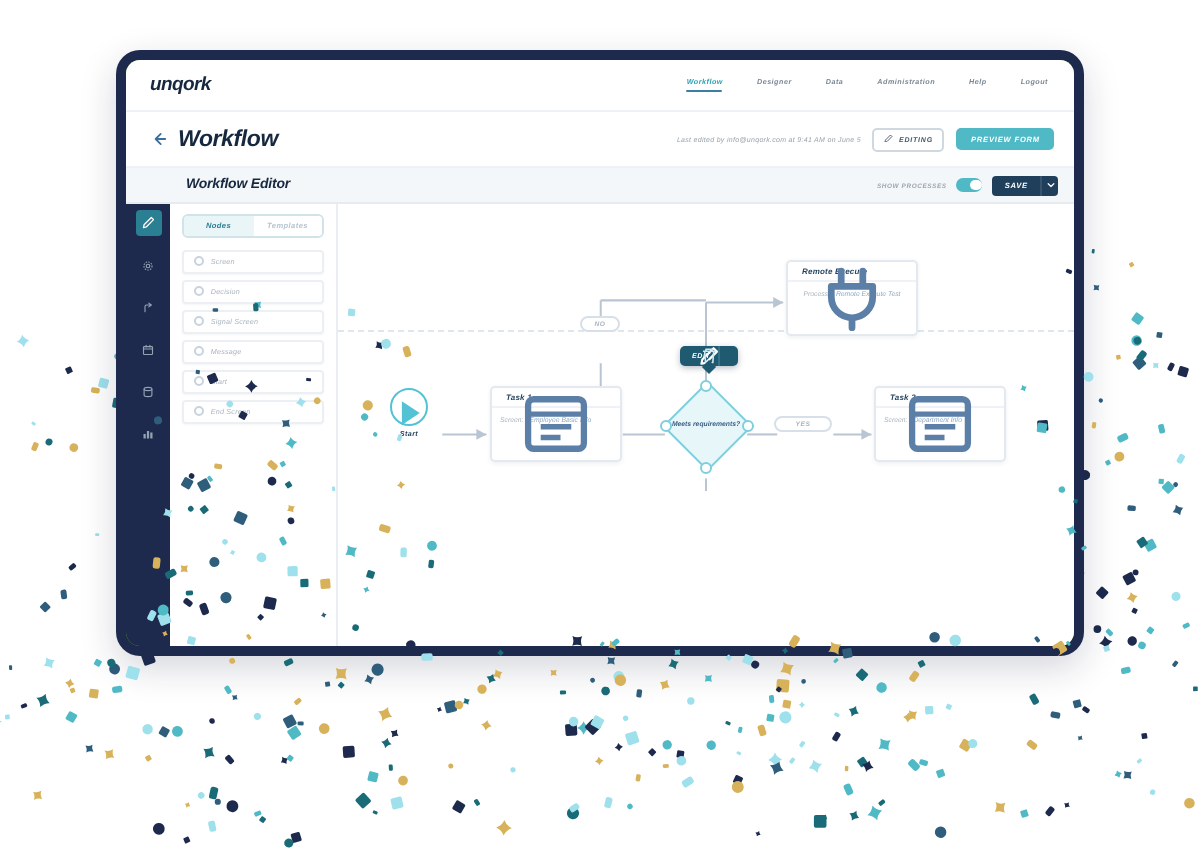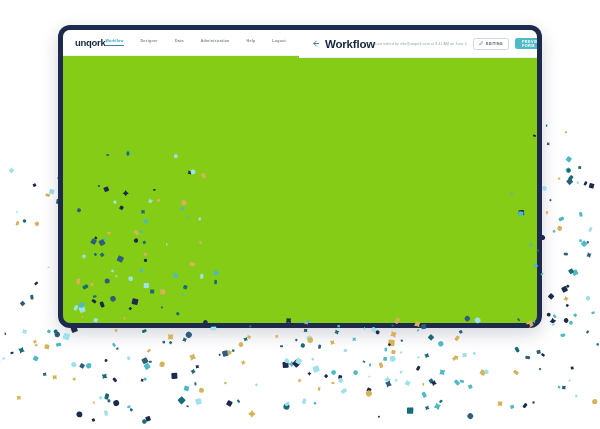"unqork" .window-inner { flex-direction: none -> column; font-style: none -> italic }
